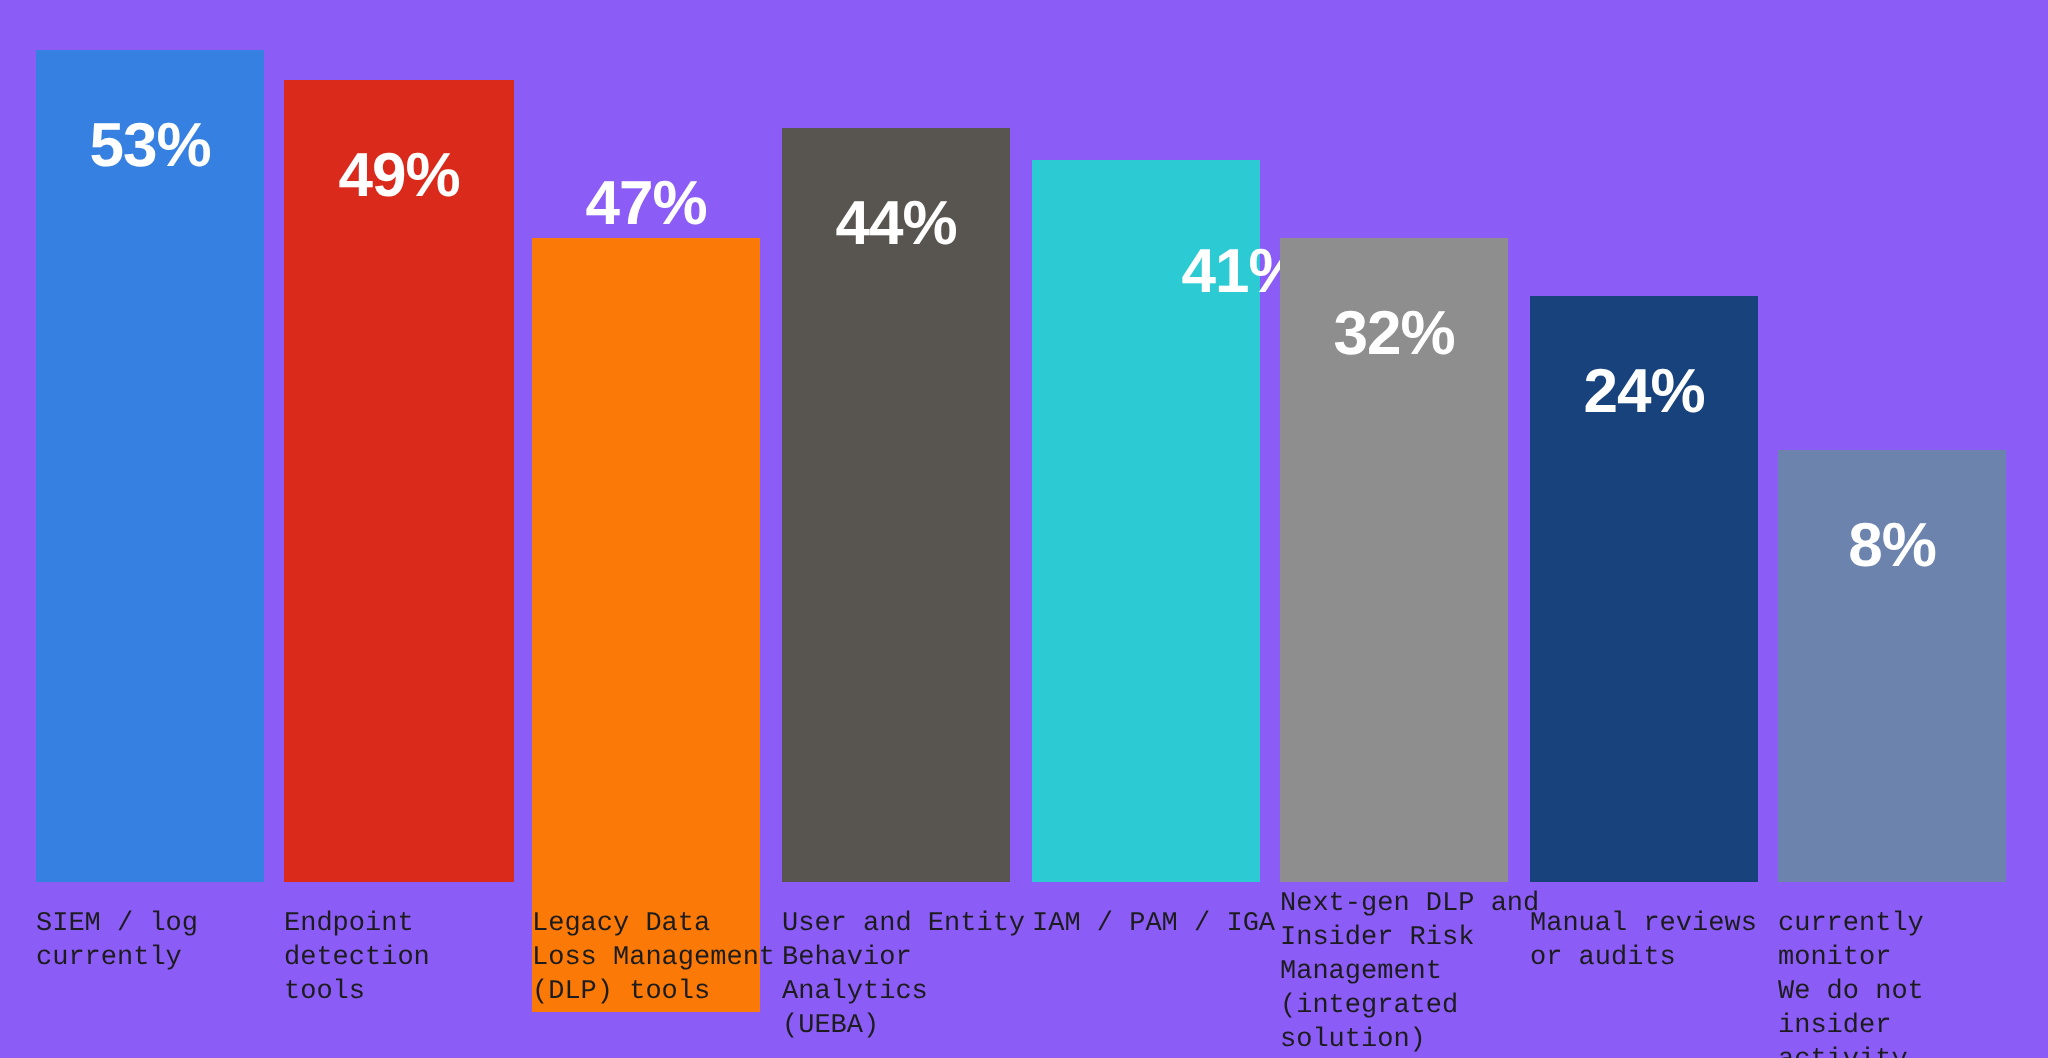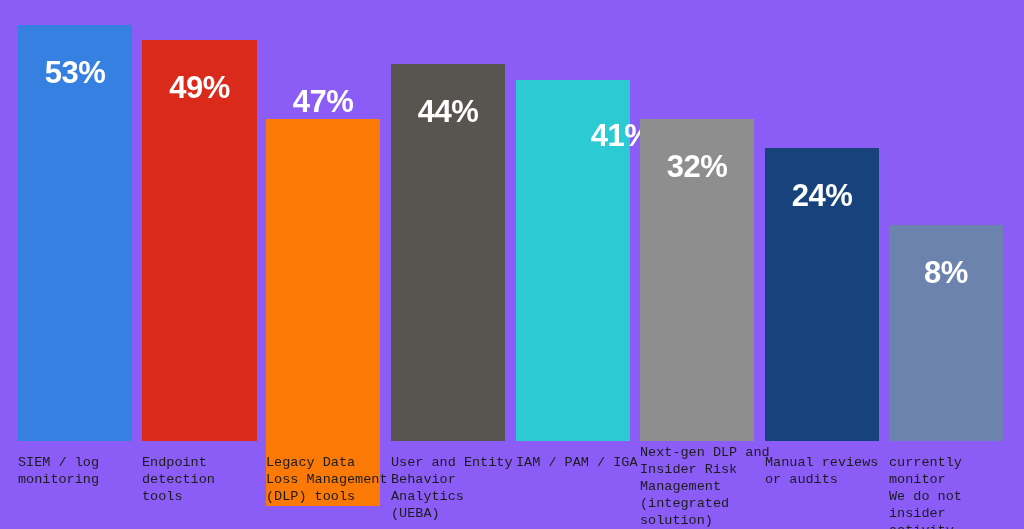"monitoring" div { text: monitoring -> currently }
